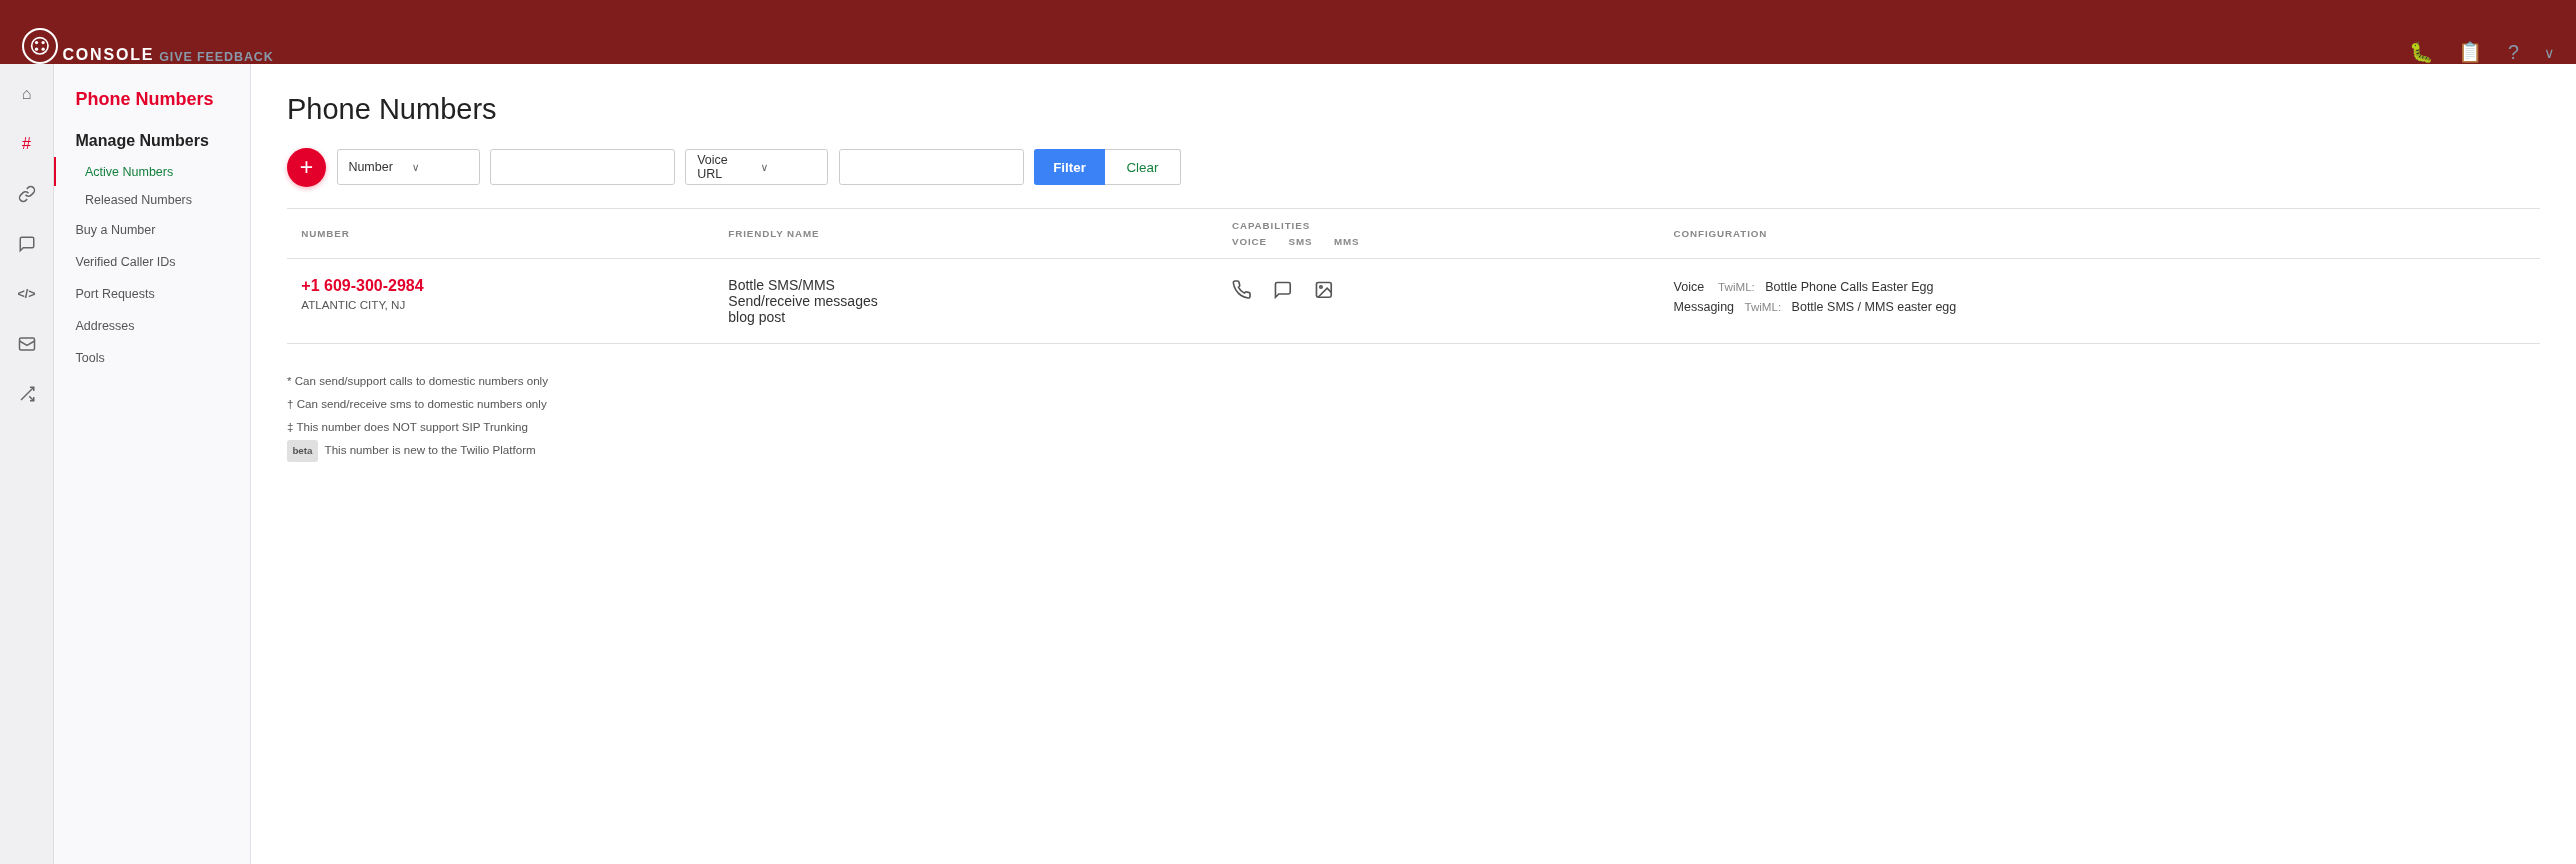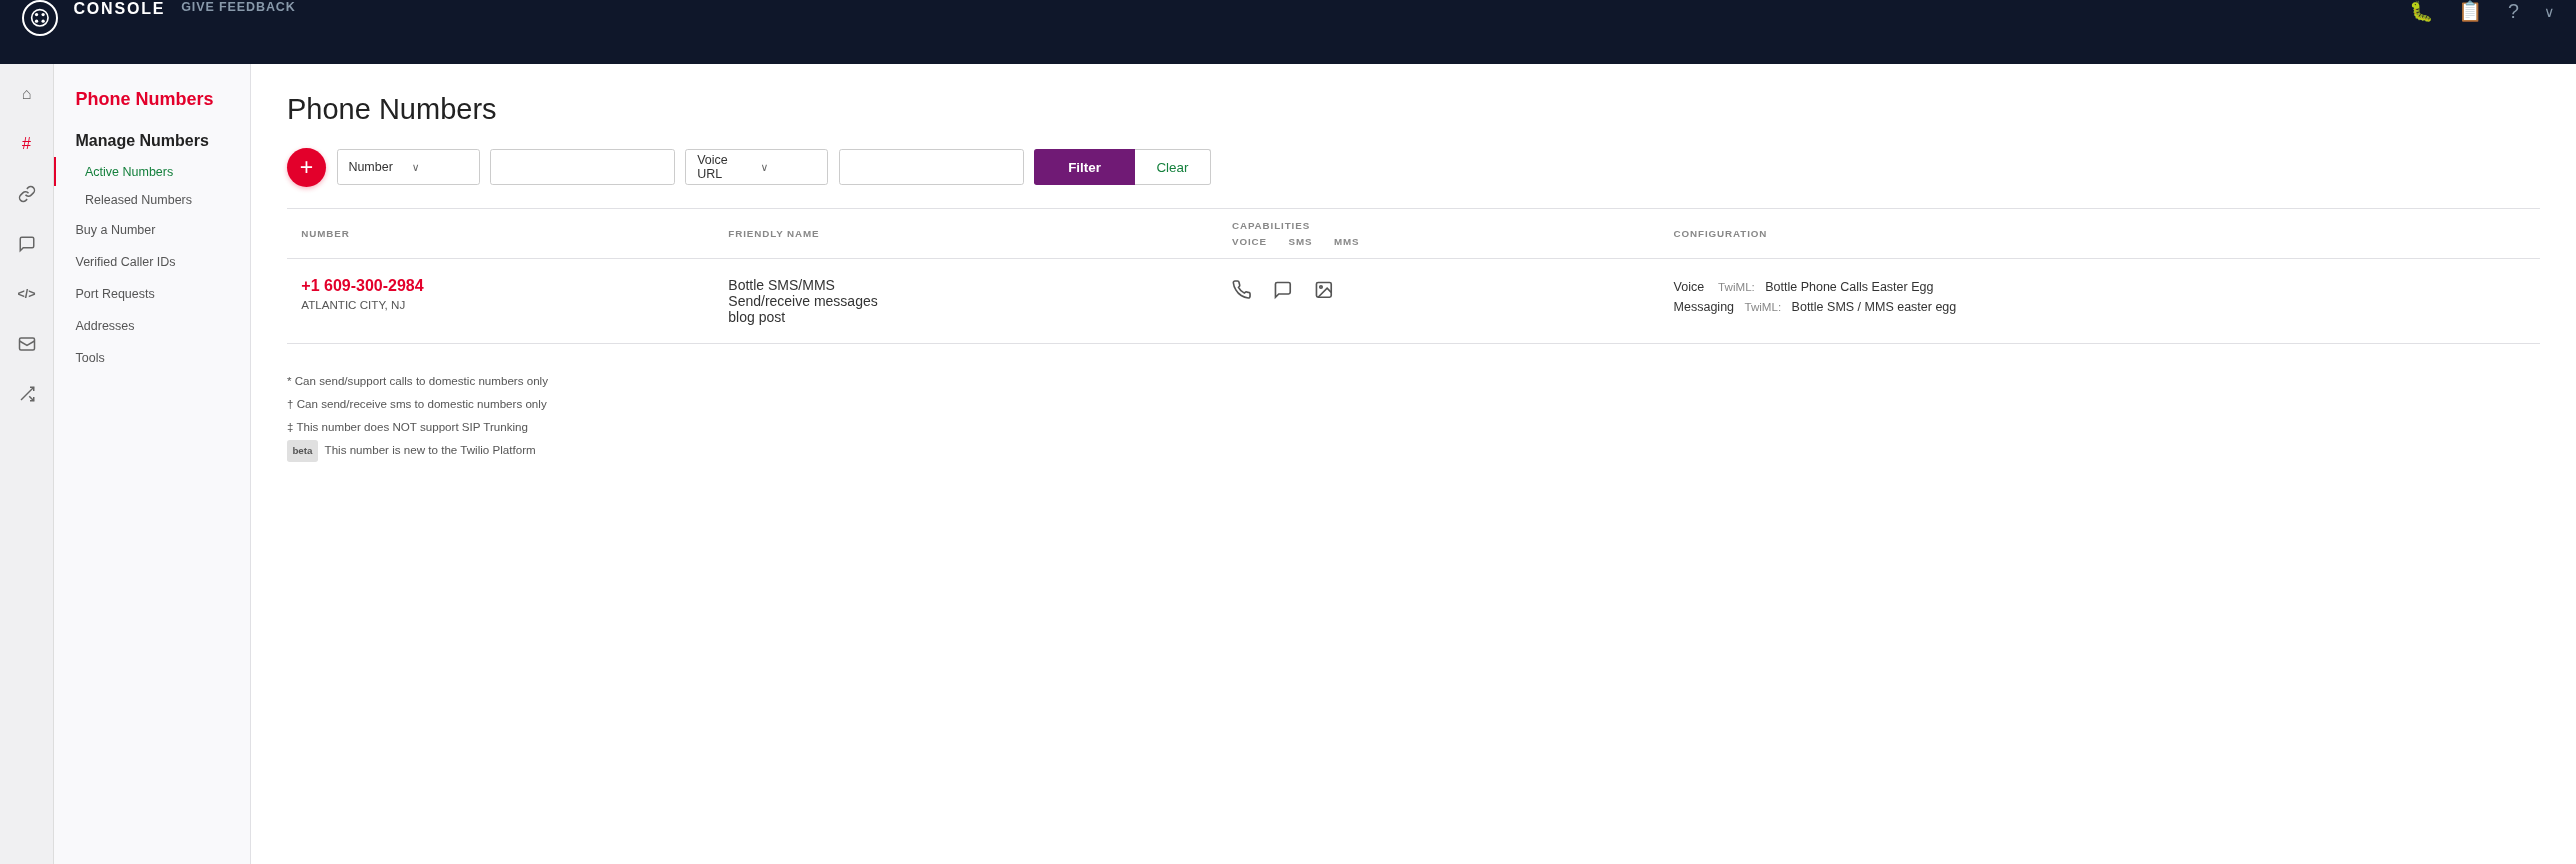"CONSOLE" .topnav { align-items: flex-start -> flex-end; background: #0f172a -> #7f1d1d; gap: 16px -> 5px }
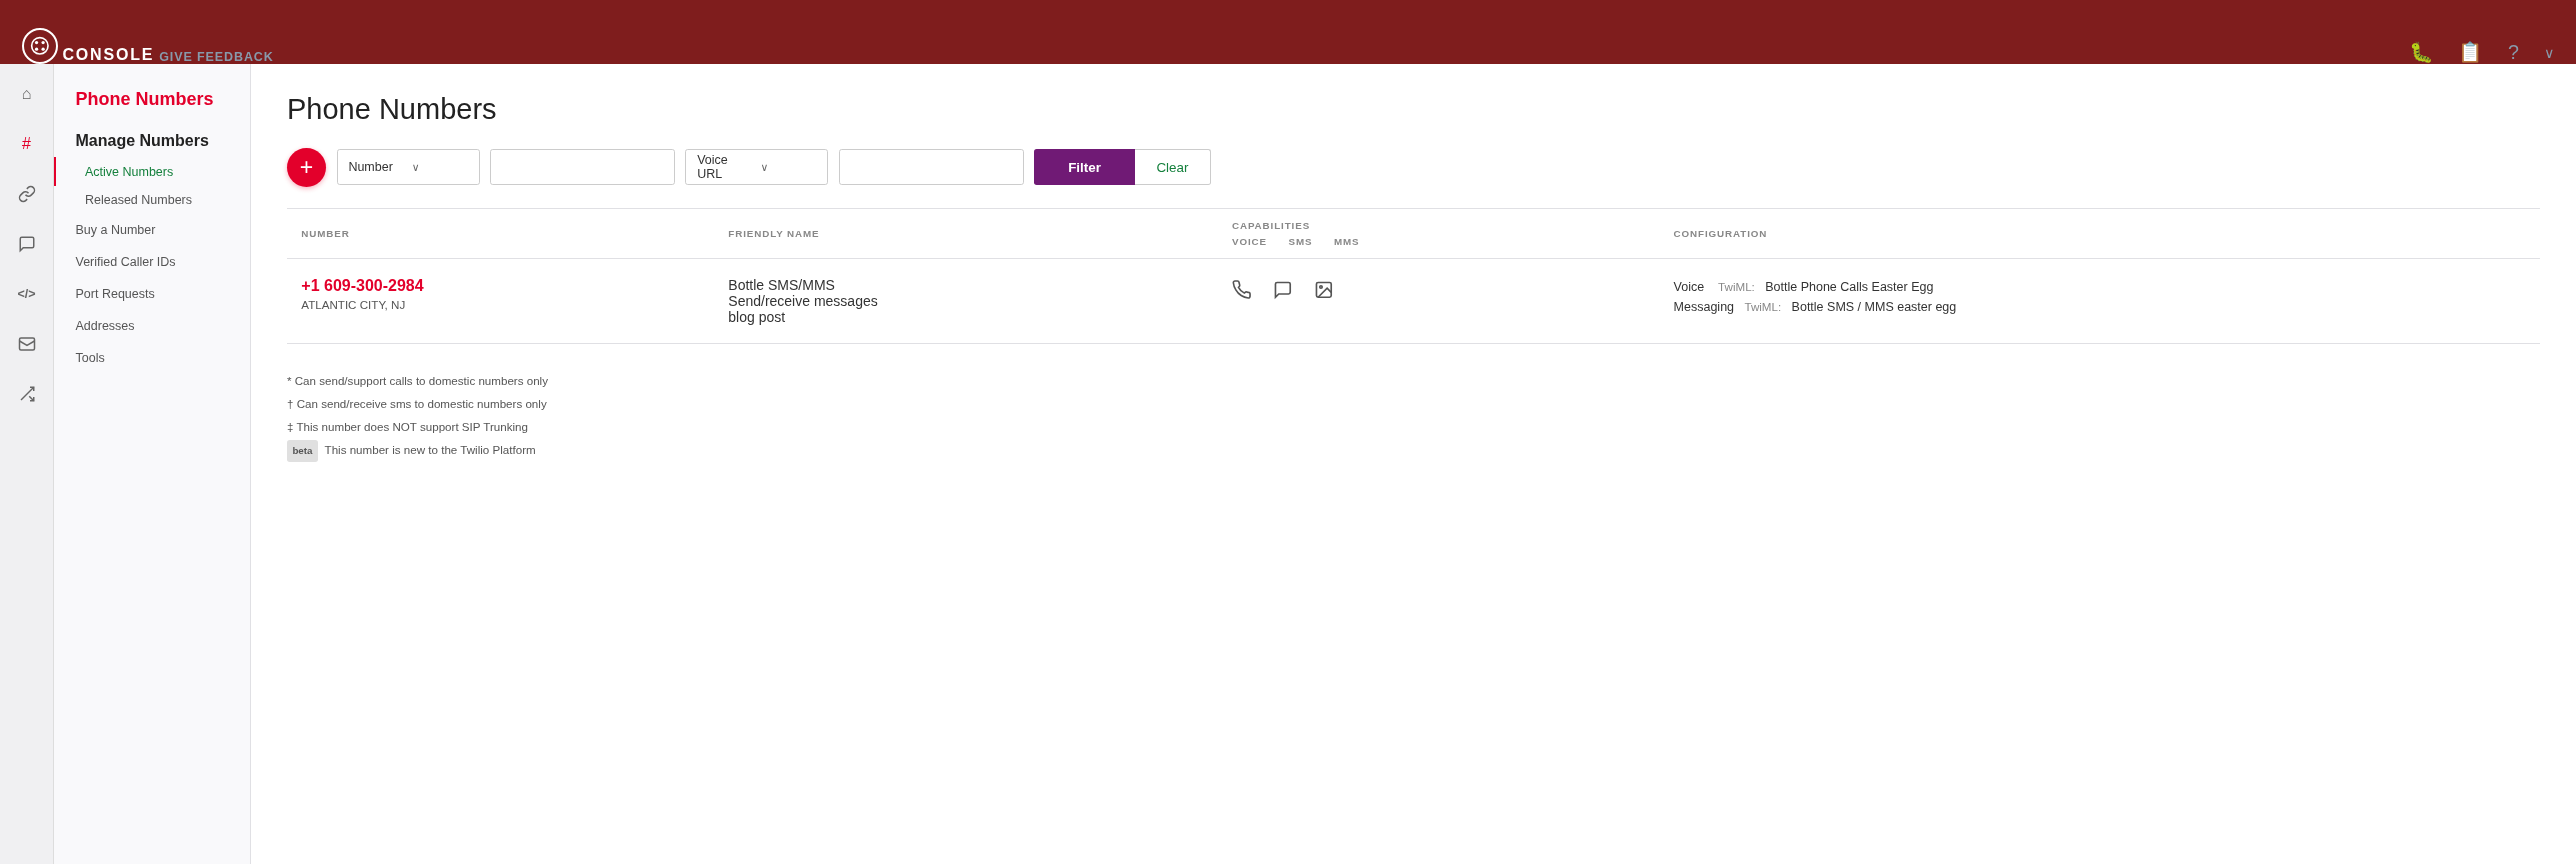"Filter" .filter-btn { background: #701a75 -> #3b82f6; padding: 0 34px -> 0 19px }
